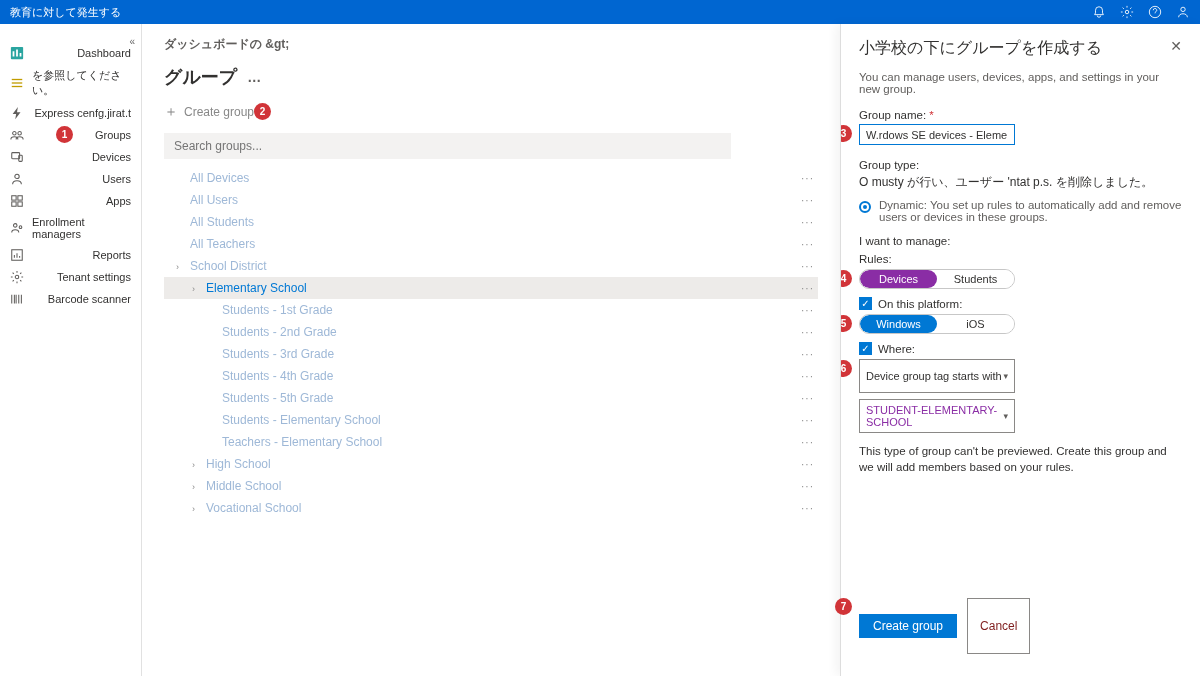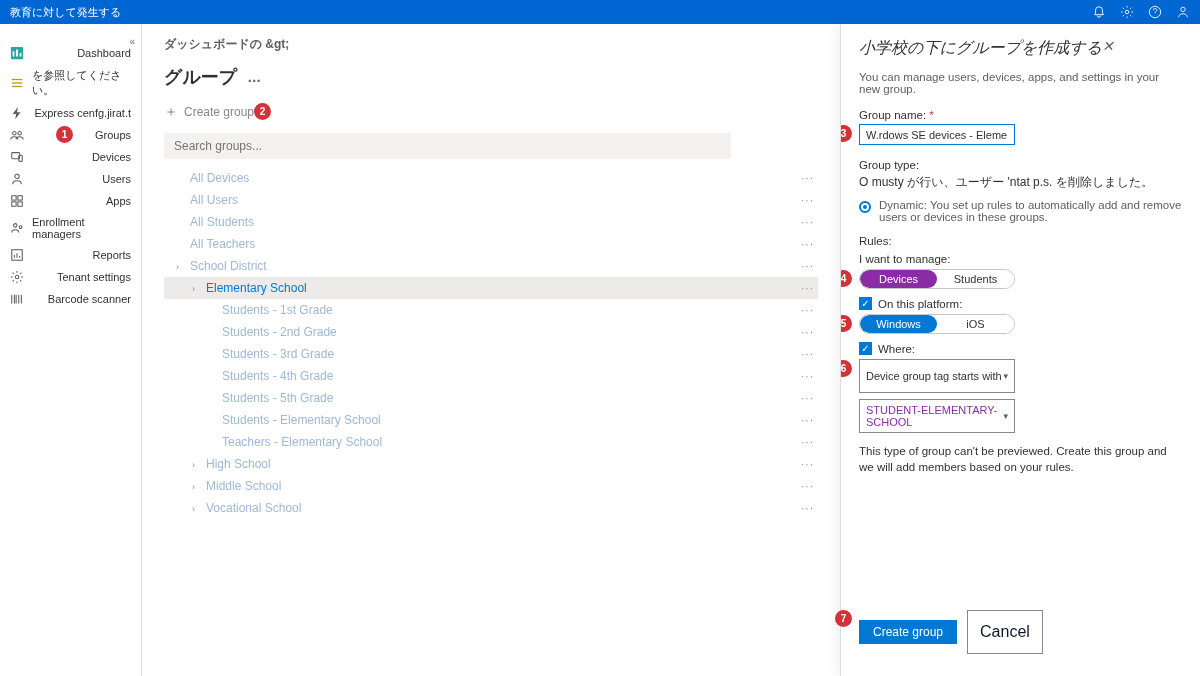"小学校の下にグループを作成する" .panel-header { font-style: italic -> none; justify-content: flex-start -> space-between }
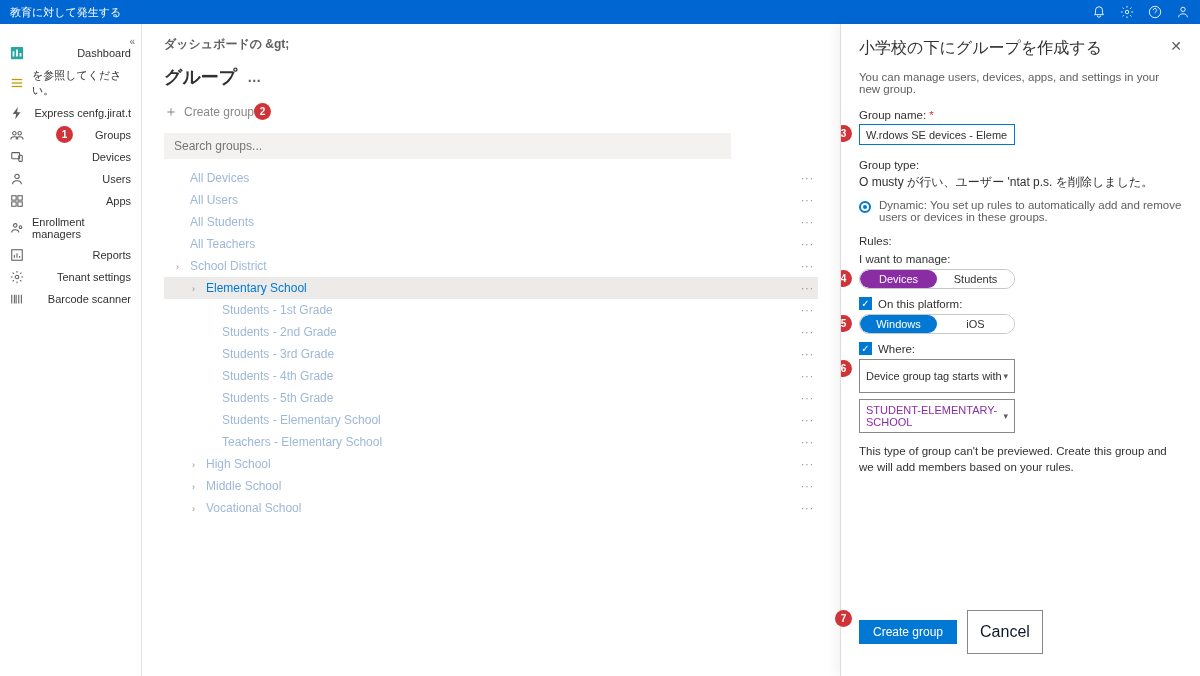"Rules:" div.section-label { order: before "I want to manage:" -> after "I want to manage:" }
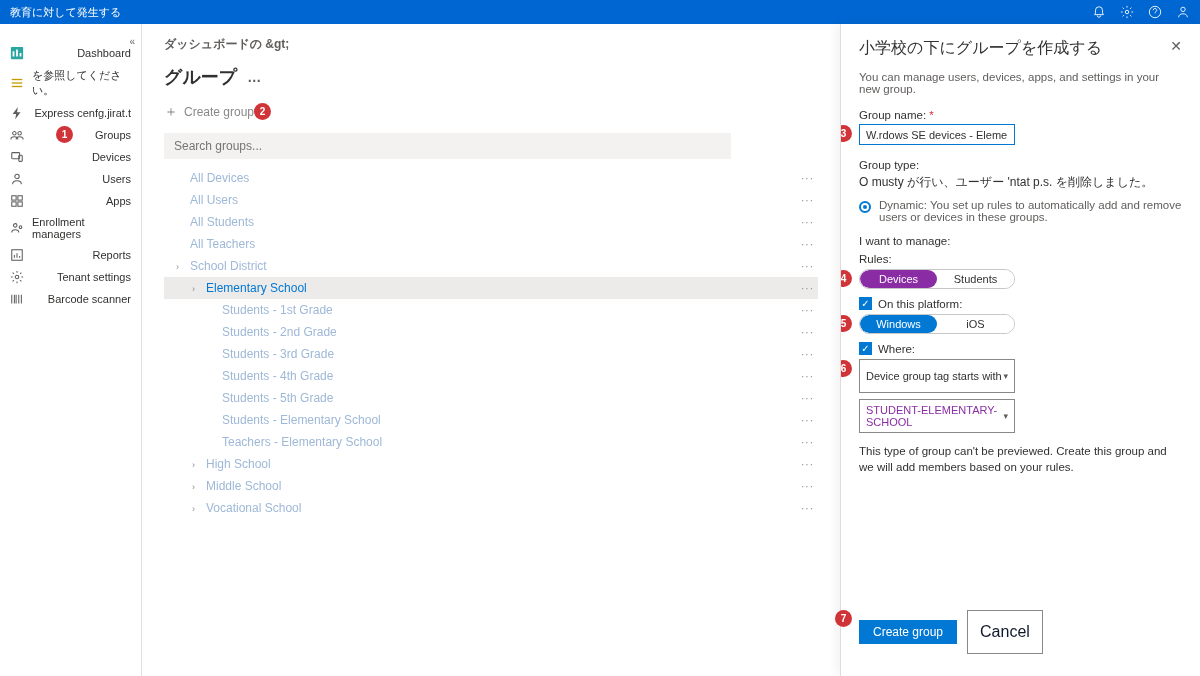"Cancel" .btn-secondary { color: #0f172a -> #7f1d1d; font-size: 16px -> 12px; padding: 12px 12px -> 20px 12px }
